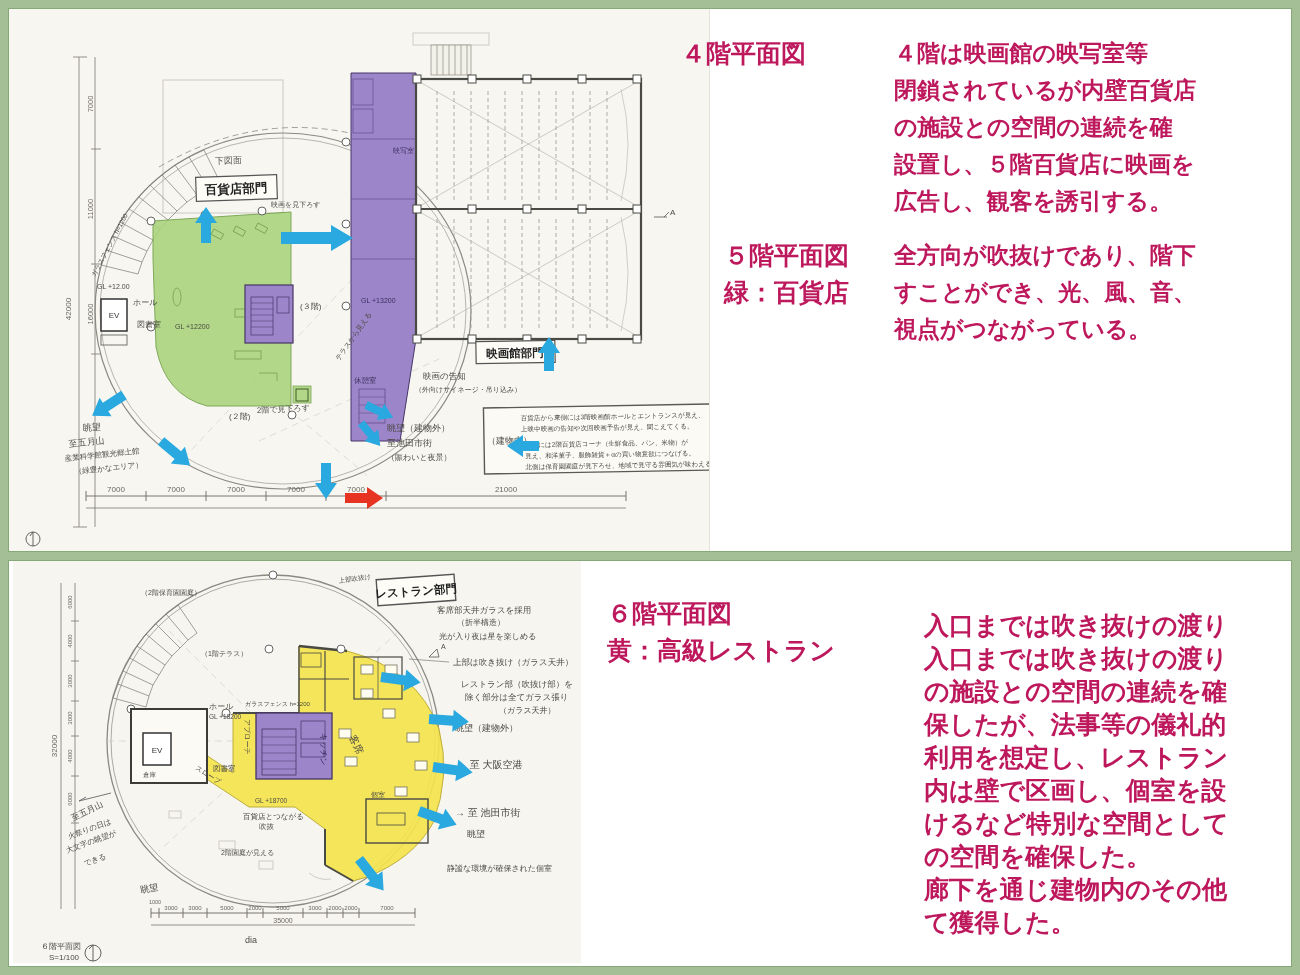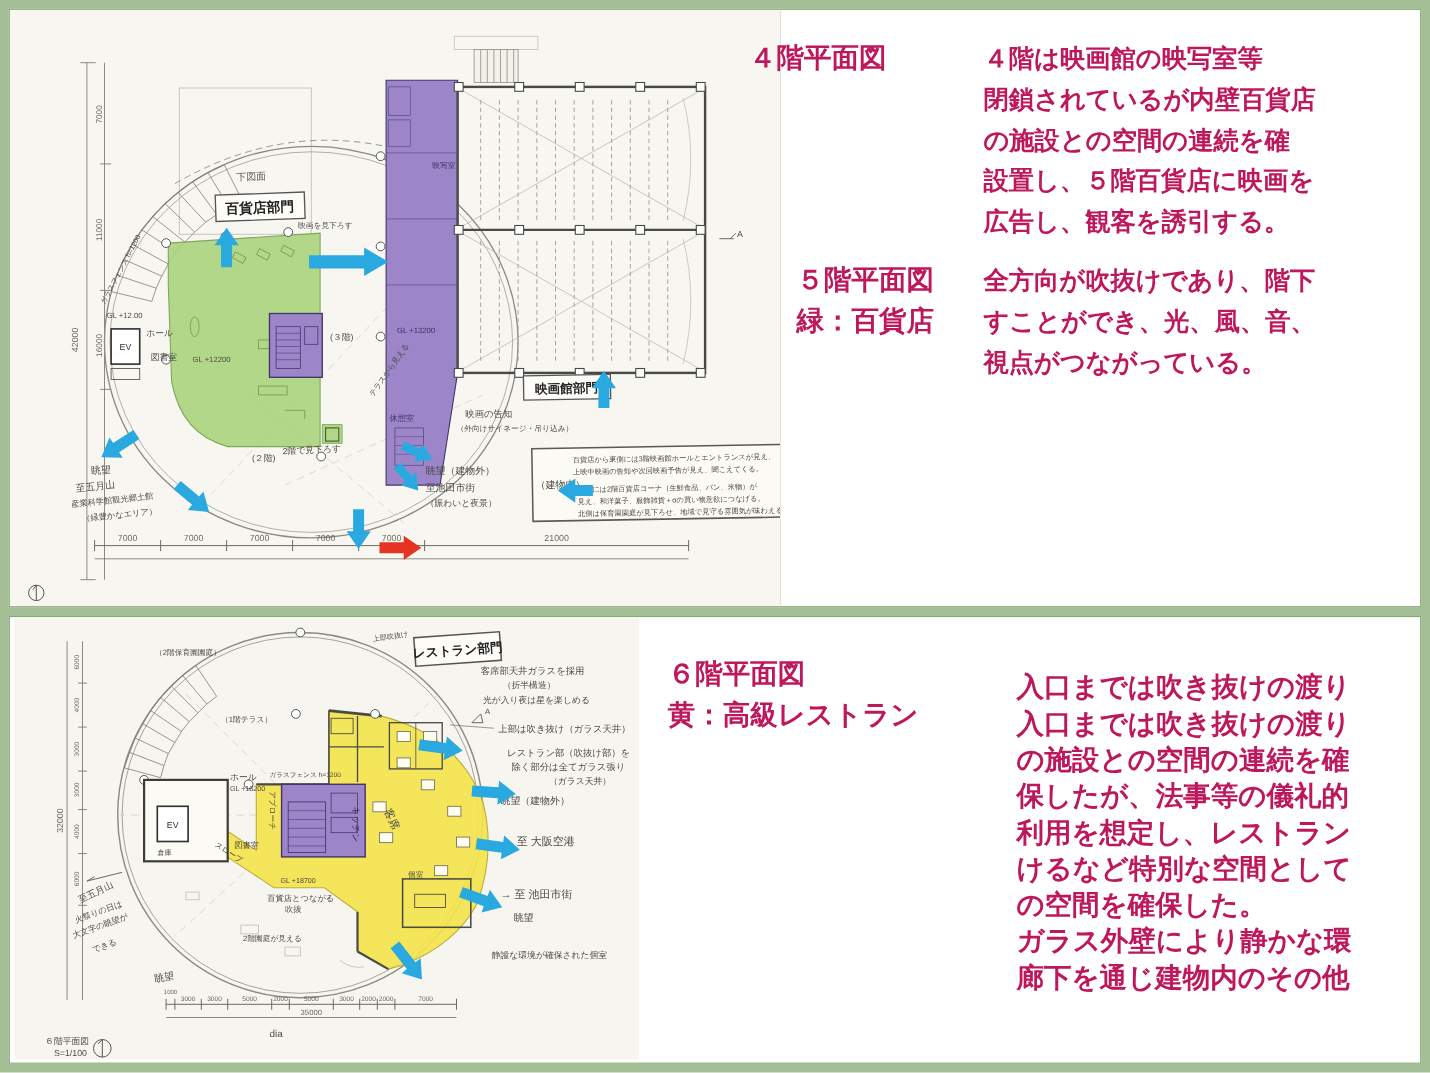"内は壁で区画し、個室を設" div { html: none -> <div>内は壁で区画し、個室を設</div> }
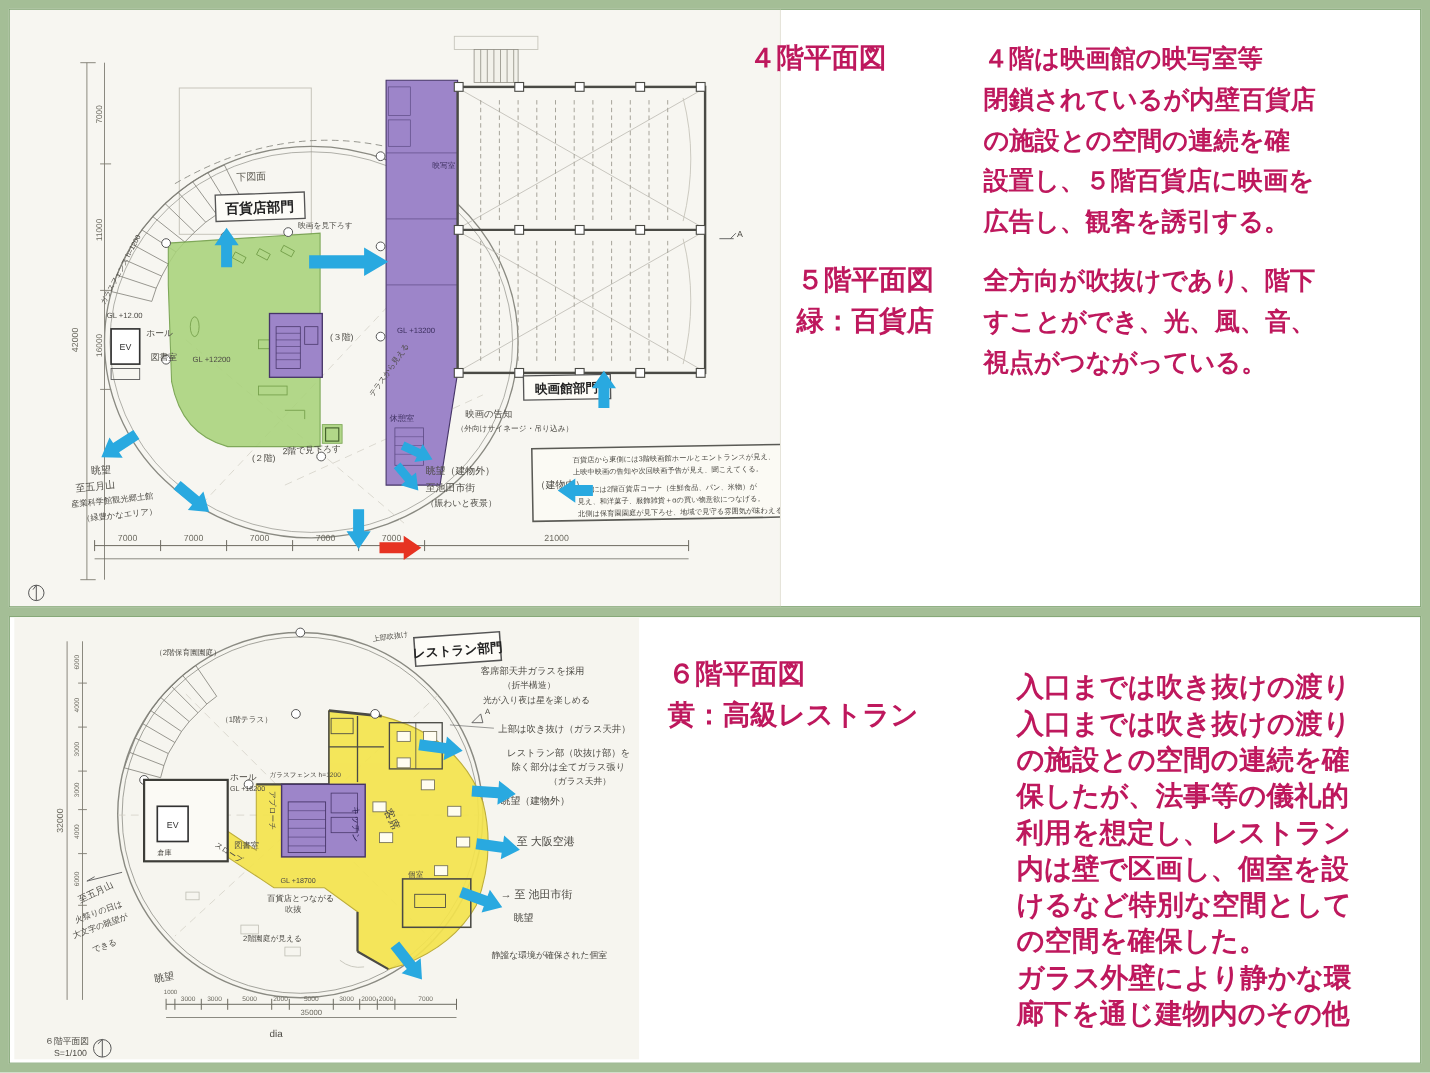"ガラス外壁により静かな環" div { html: <div>ガラス外壁により静かな環</div> -> none }
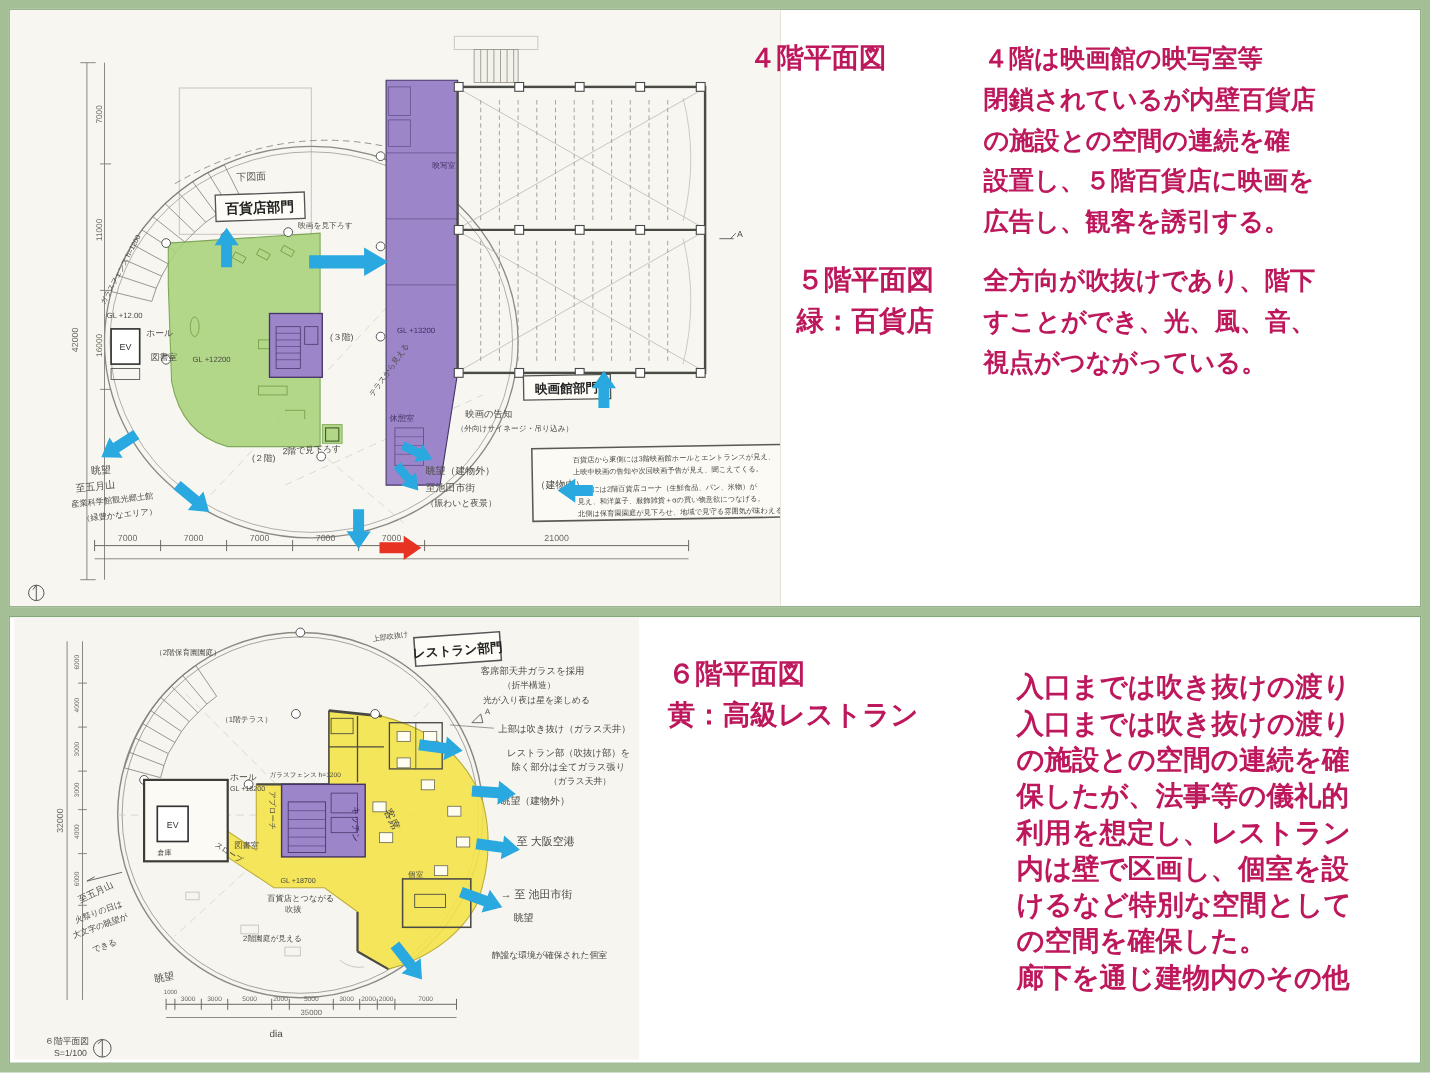"て獲得した。" div { html: none -> <div>て獲得した。</div> }
